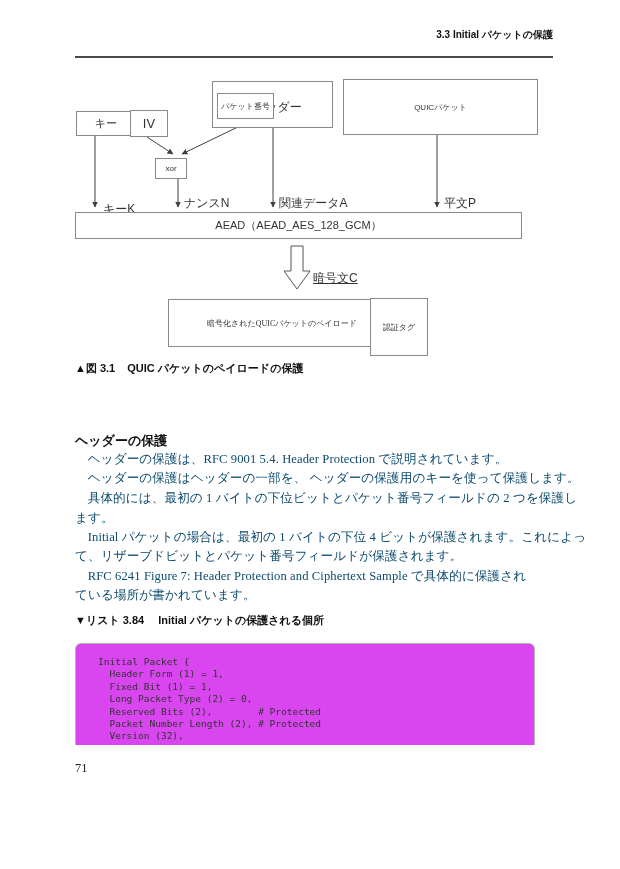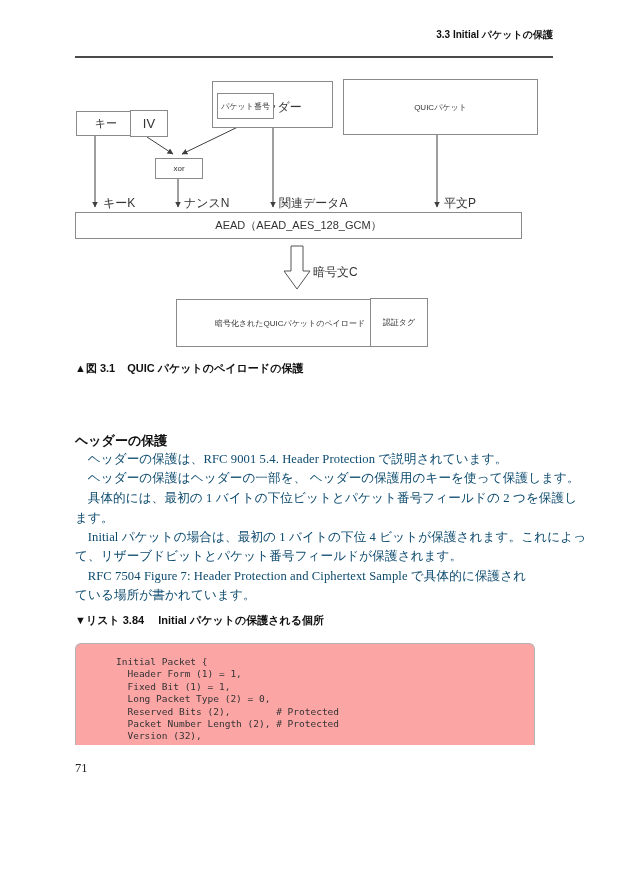"xor" div.dbox { width: 48px -> 32px }
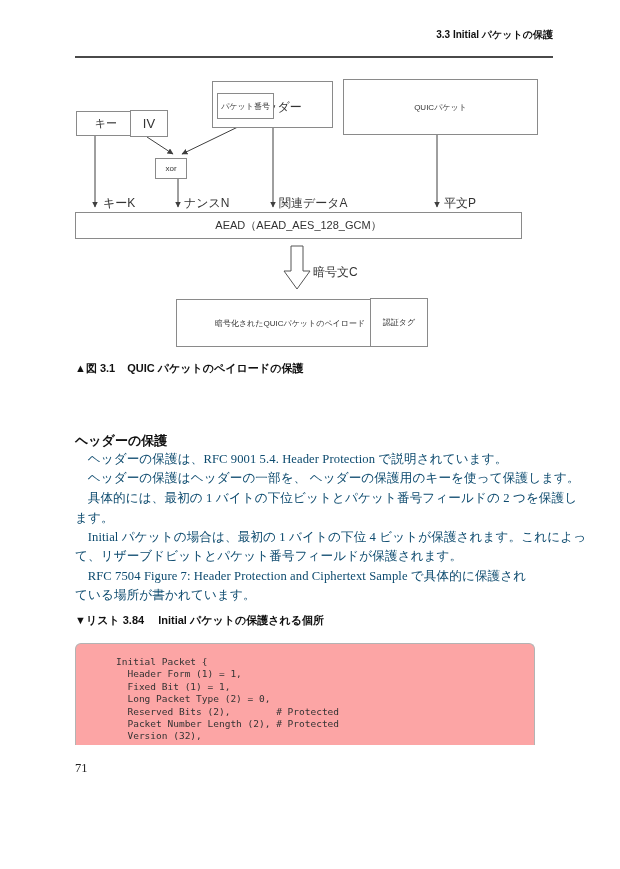"キーK" div.dlabel { top: 183px -> 189px }
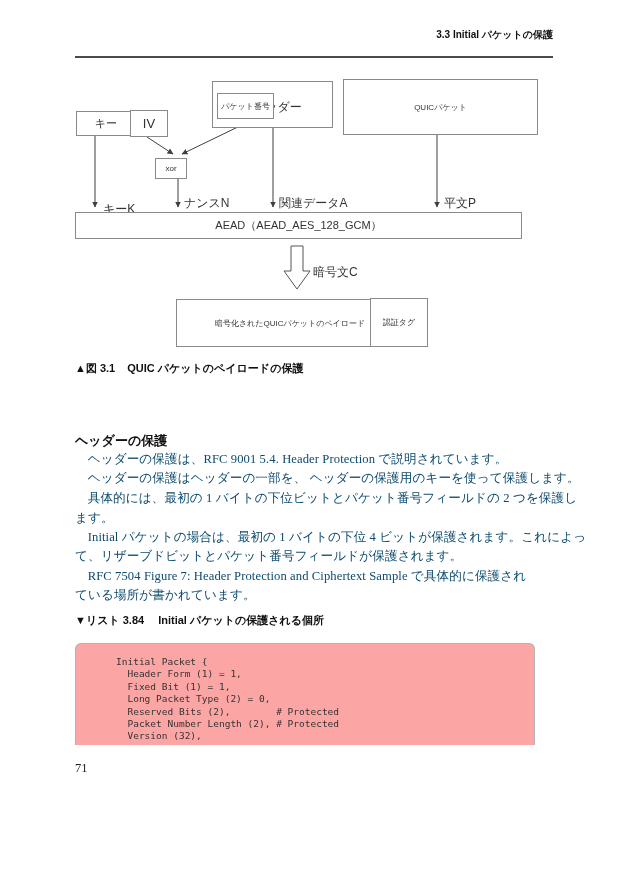"暗号文C" div.dlabel { text-decoration: none -> underline; top: 252px -> 258px }
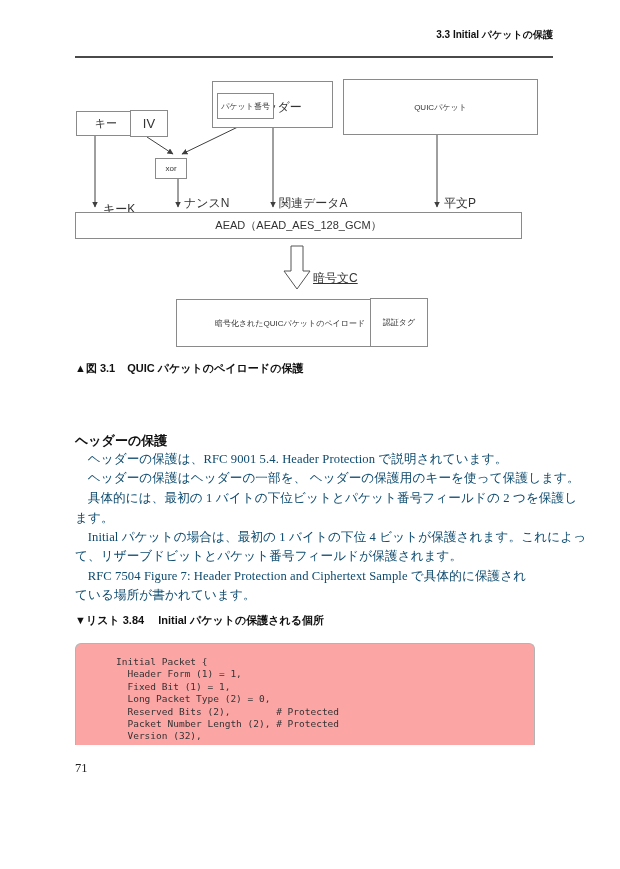"暗号化されたQUICパケットのペイロード" div.dbox { font-family: none -> Liberation Serif, serif; left: 176px -> 168px }
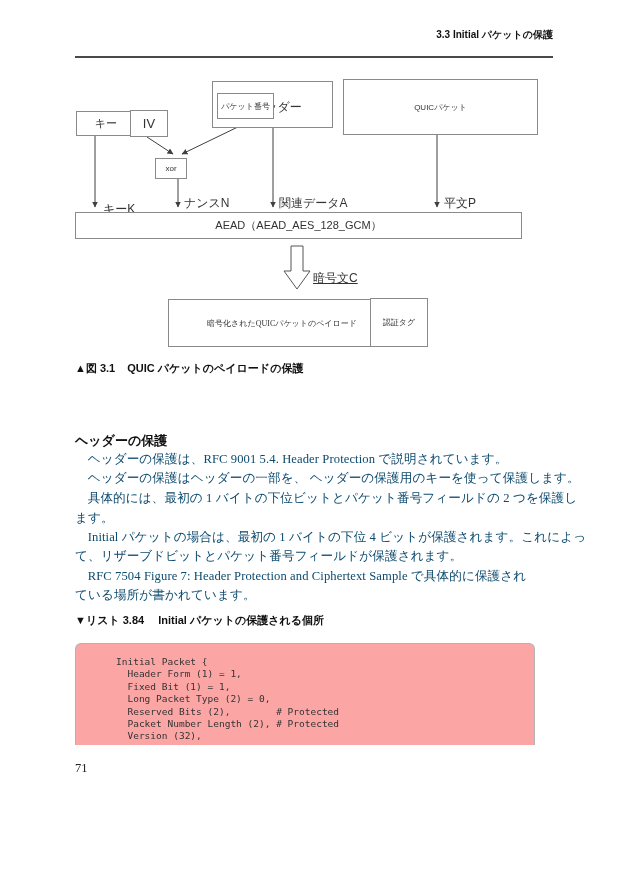"認証タグ" div.dbox { height: 49px -> 58px }
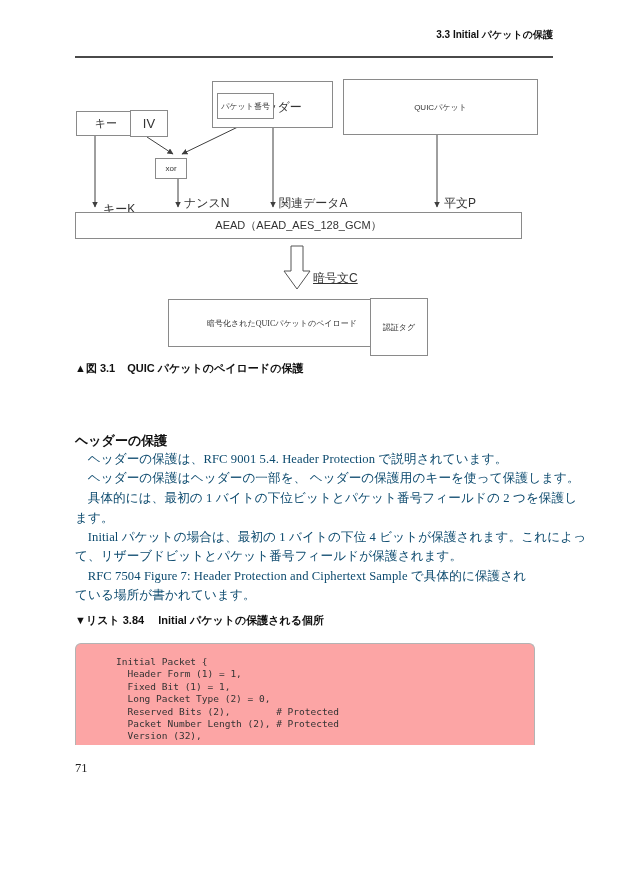"RFC 7504 Figure 7: Header" div.bodyline { text: 7504 -> 6241 }
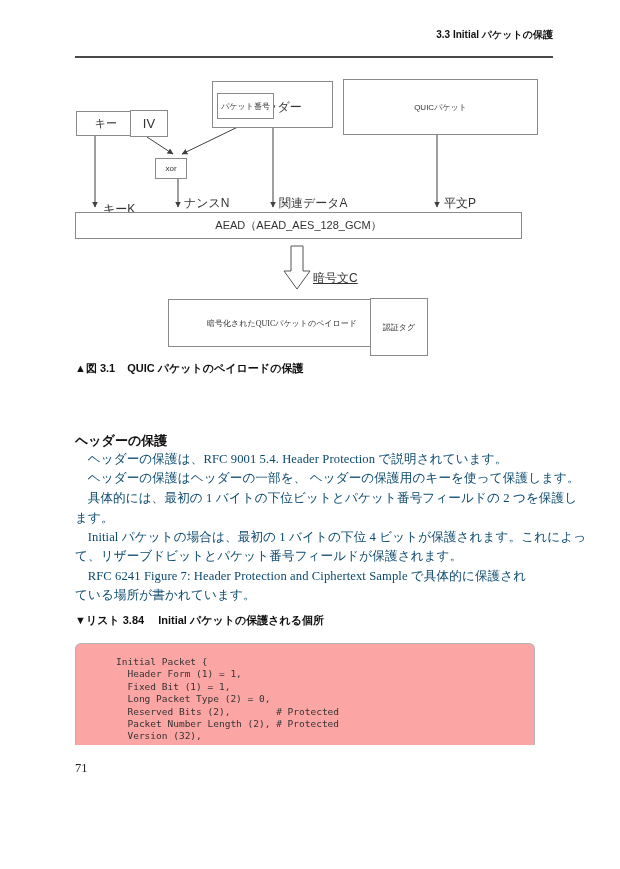"Initial Packet {" .codeblock { background: #fca5a5 -> #d946ef; padding-left: 18px -> none }
